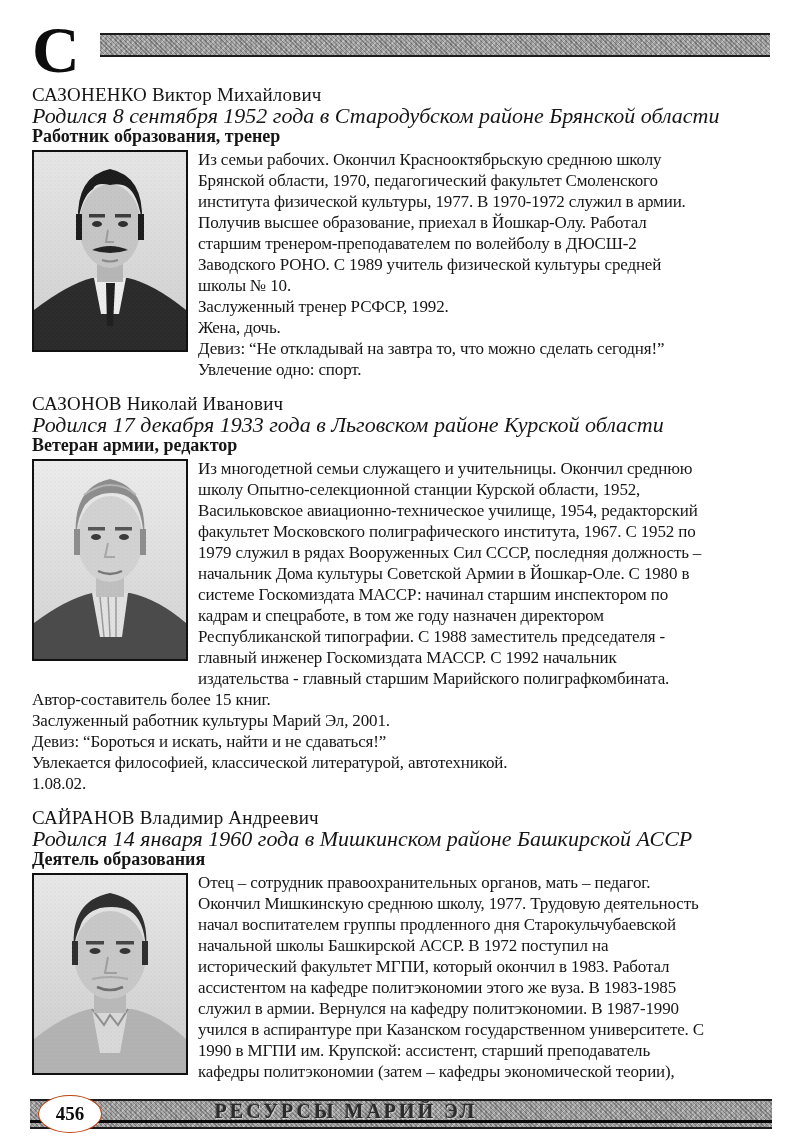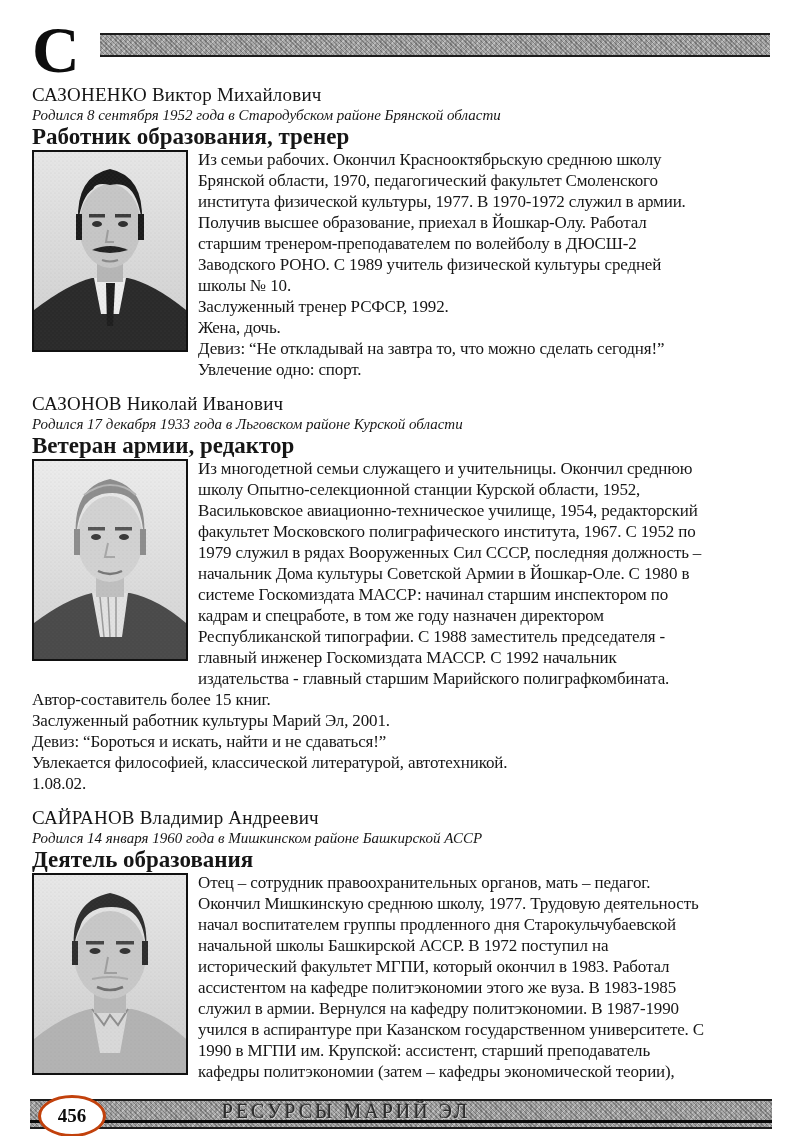"Родился 8 сентября 1952 года" .entry-birth { font-size: 15px -> 22px }
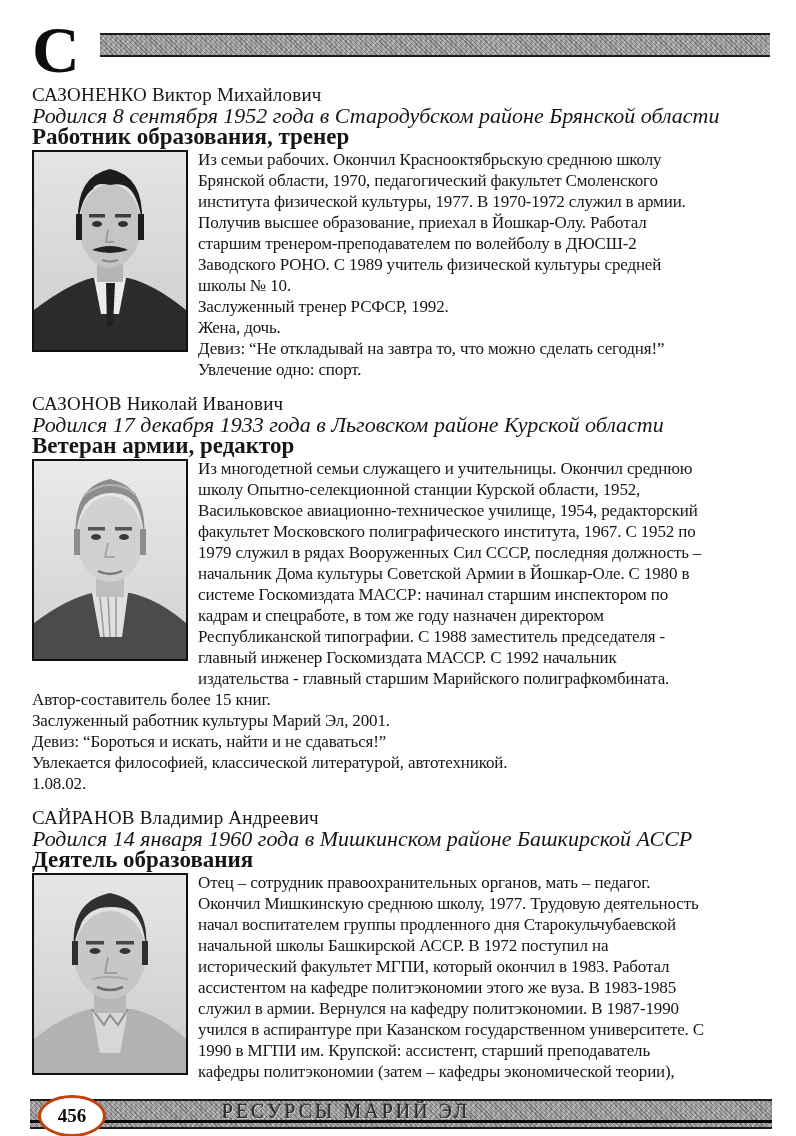"Работник образования, тренер" .entry-role { font-size: 23px -> 18px }
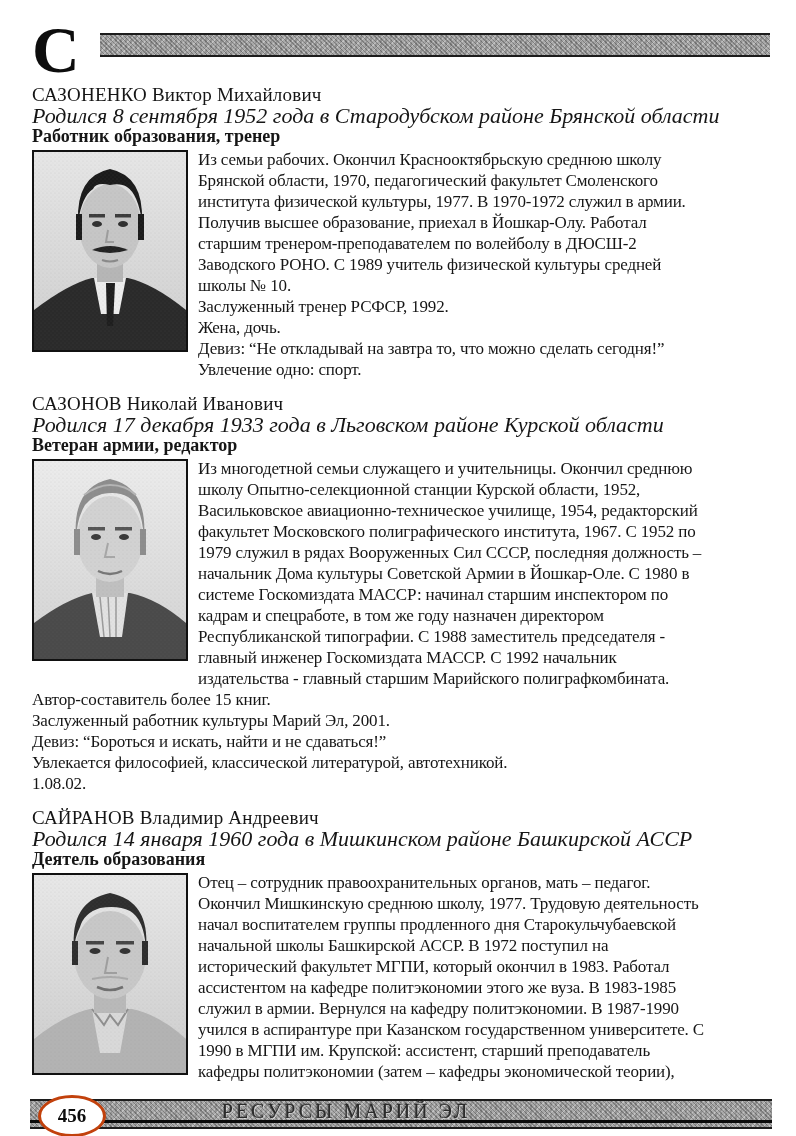"456" .page-badge { border: 3px solid #c2410c -> 1px solid #c2410c }
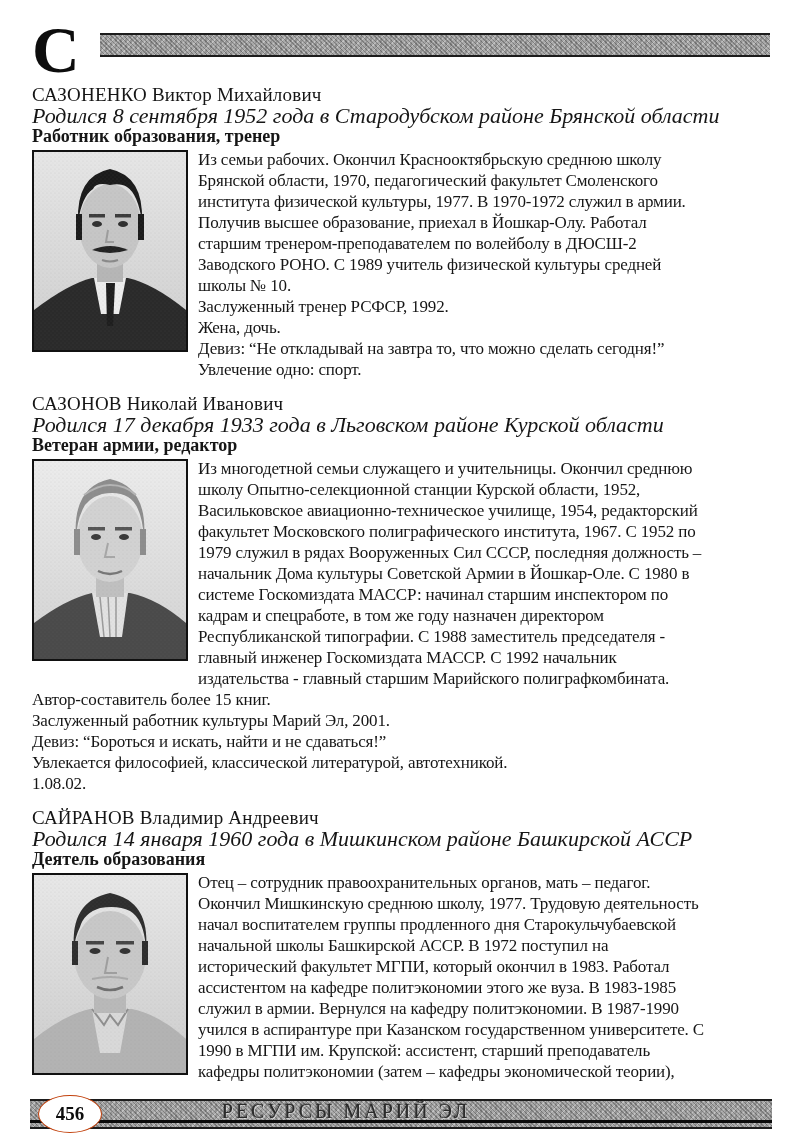"РЕСУРСЫ МАРИЙ ЭЛ" .footer-title { font-weight: normal -> bold }
